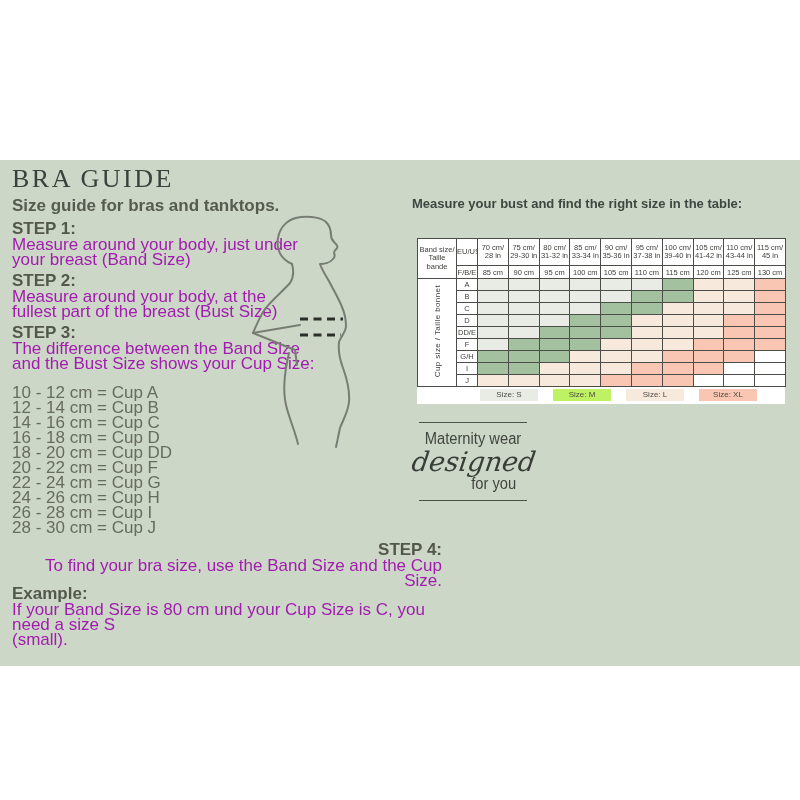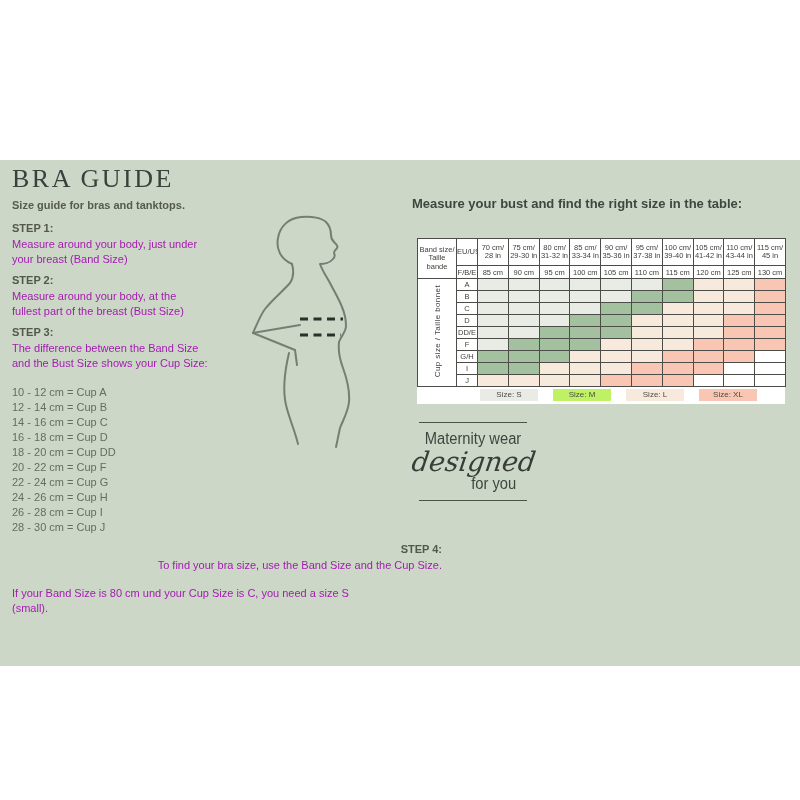"Size guide for bras and" .block { font-size: 11px -> 17px }
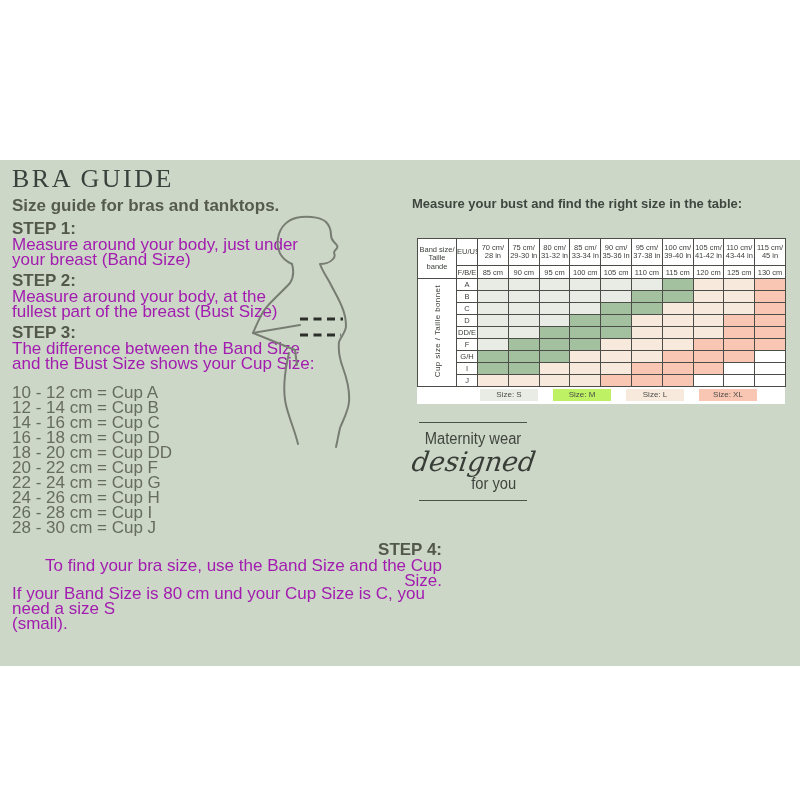"Example:" div.lbl { html: none -> <div>Example:</div> }
